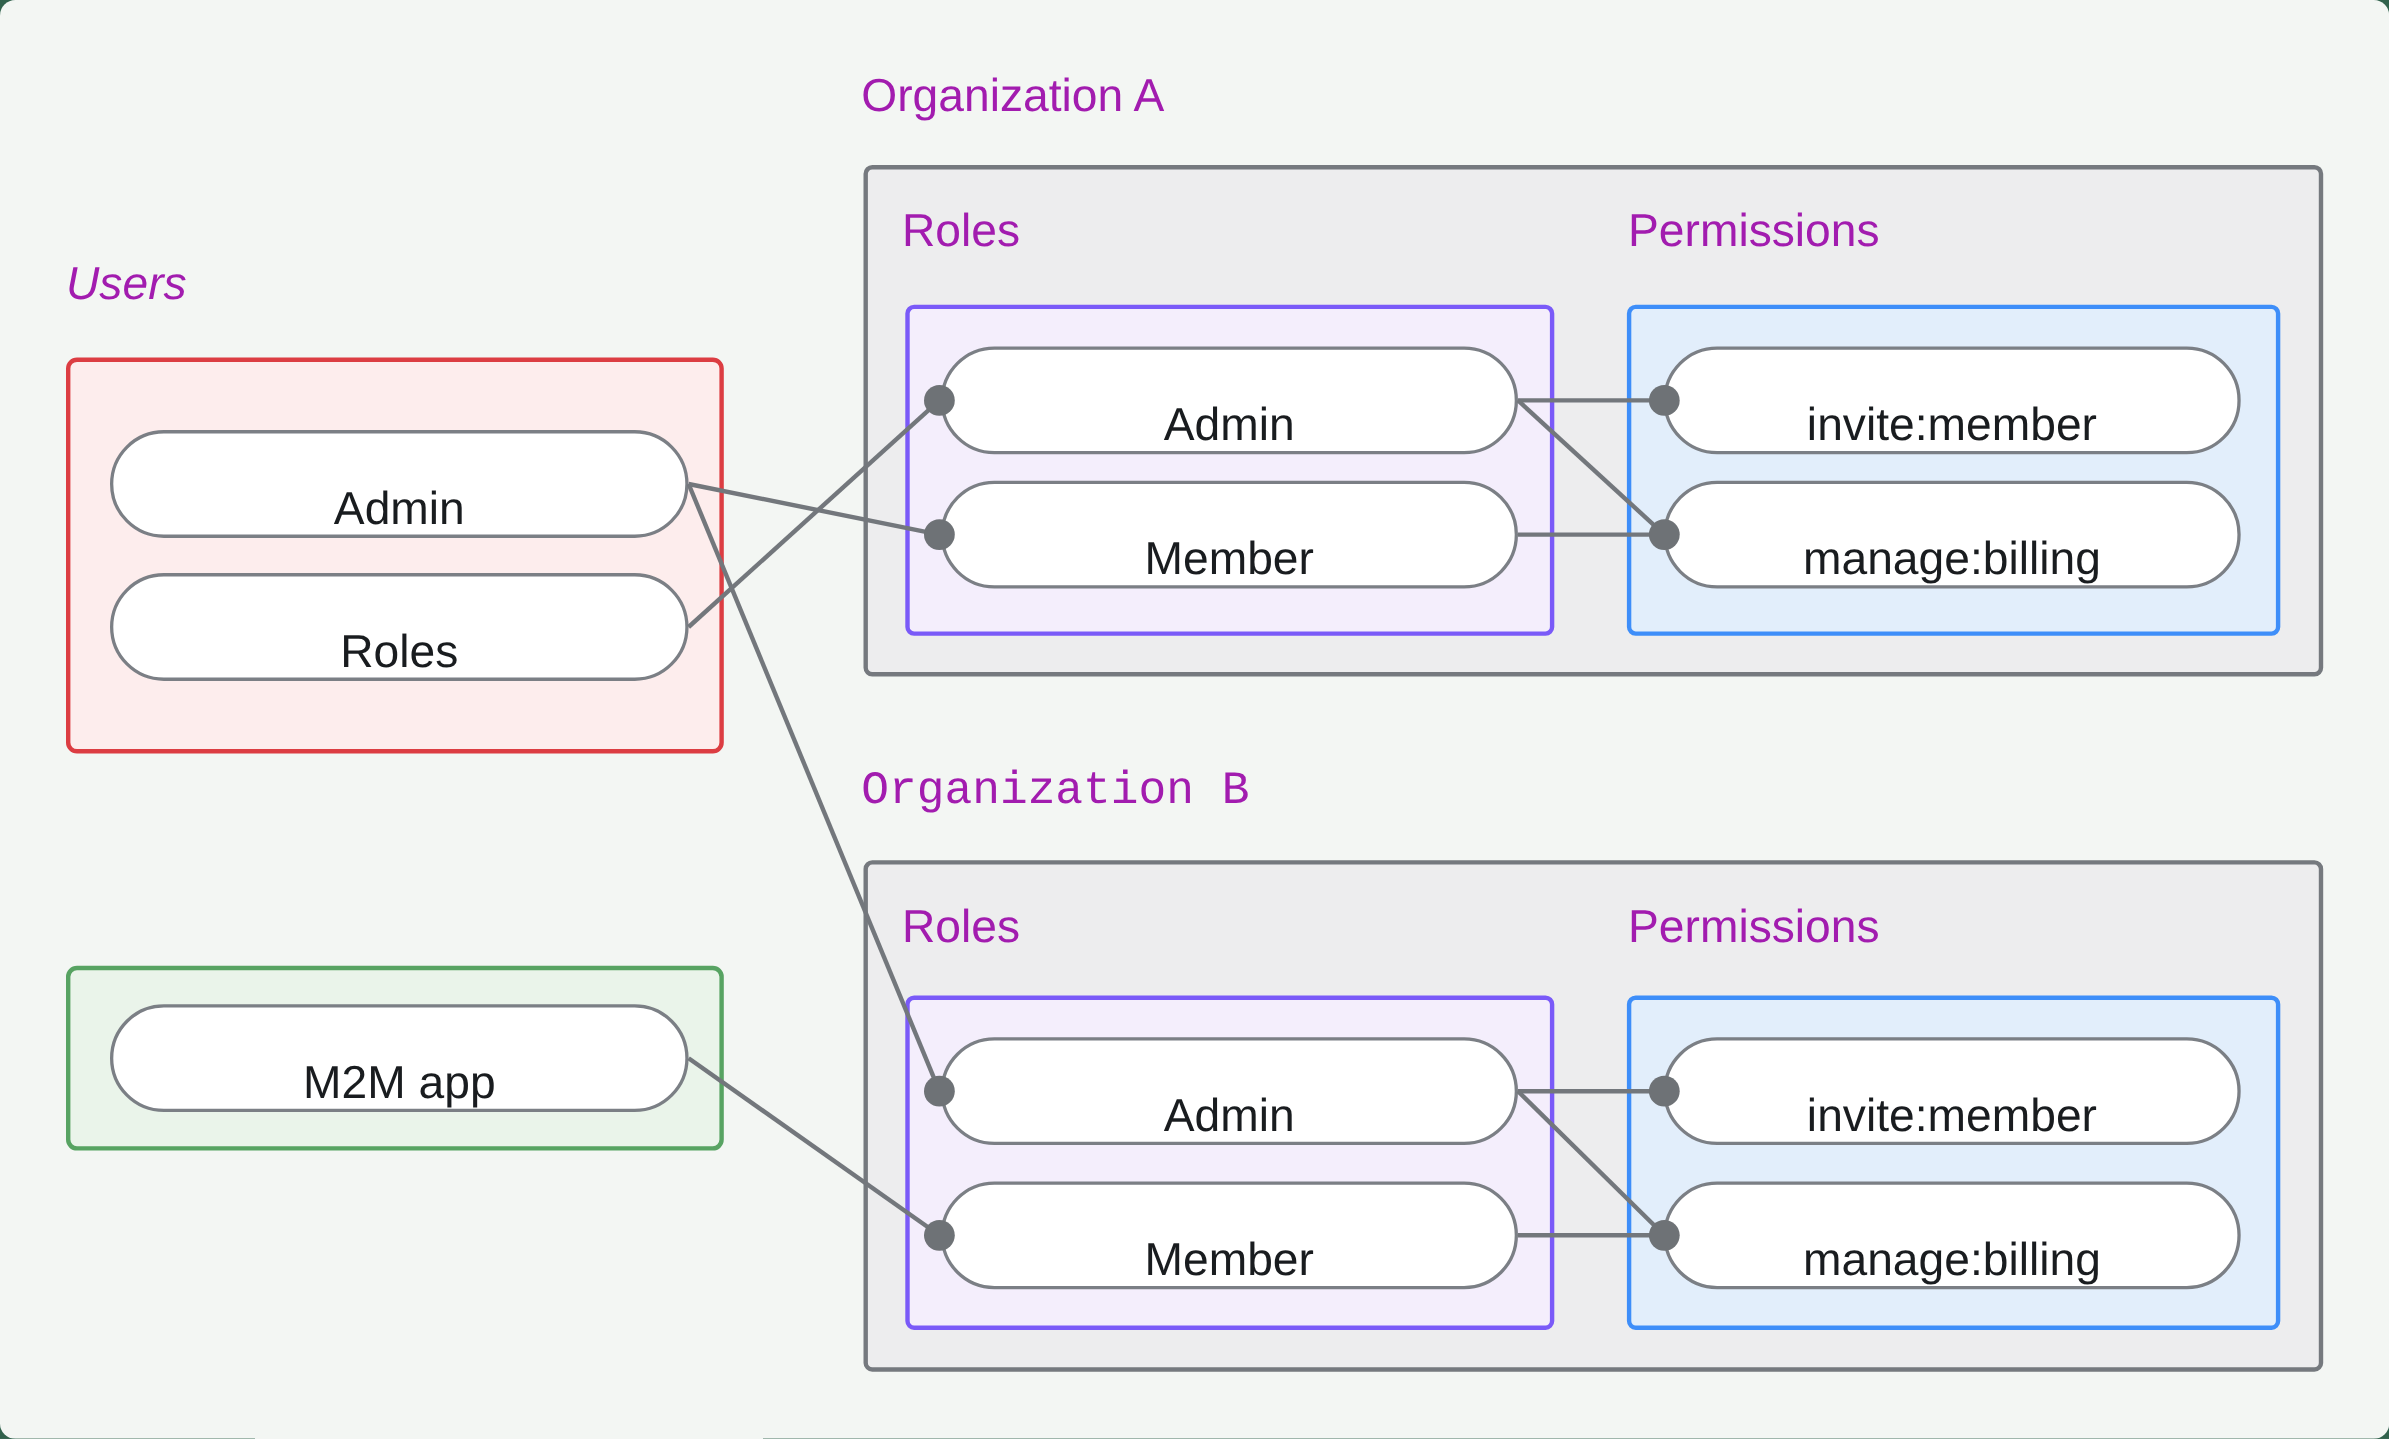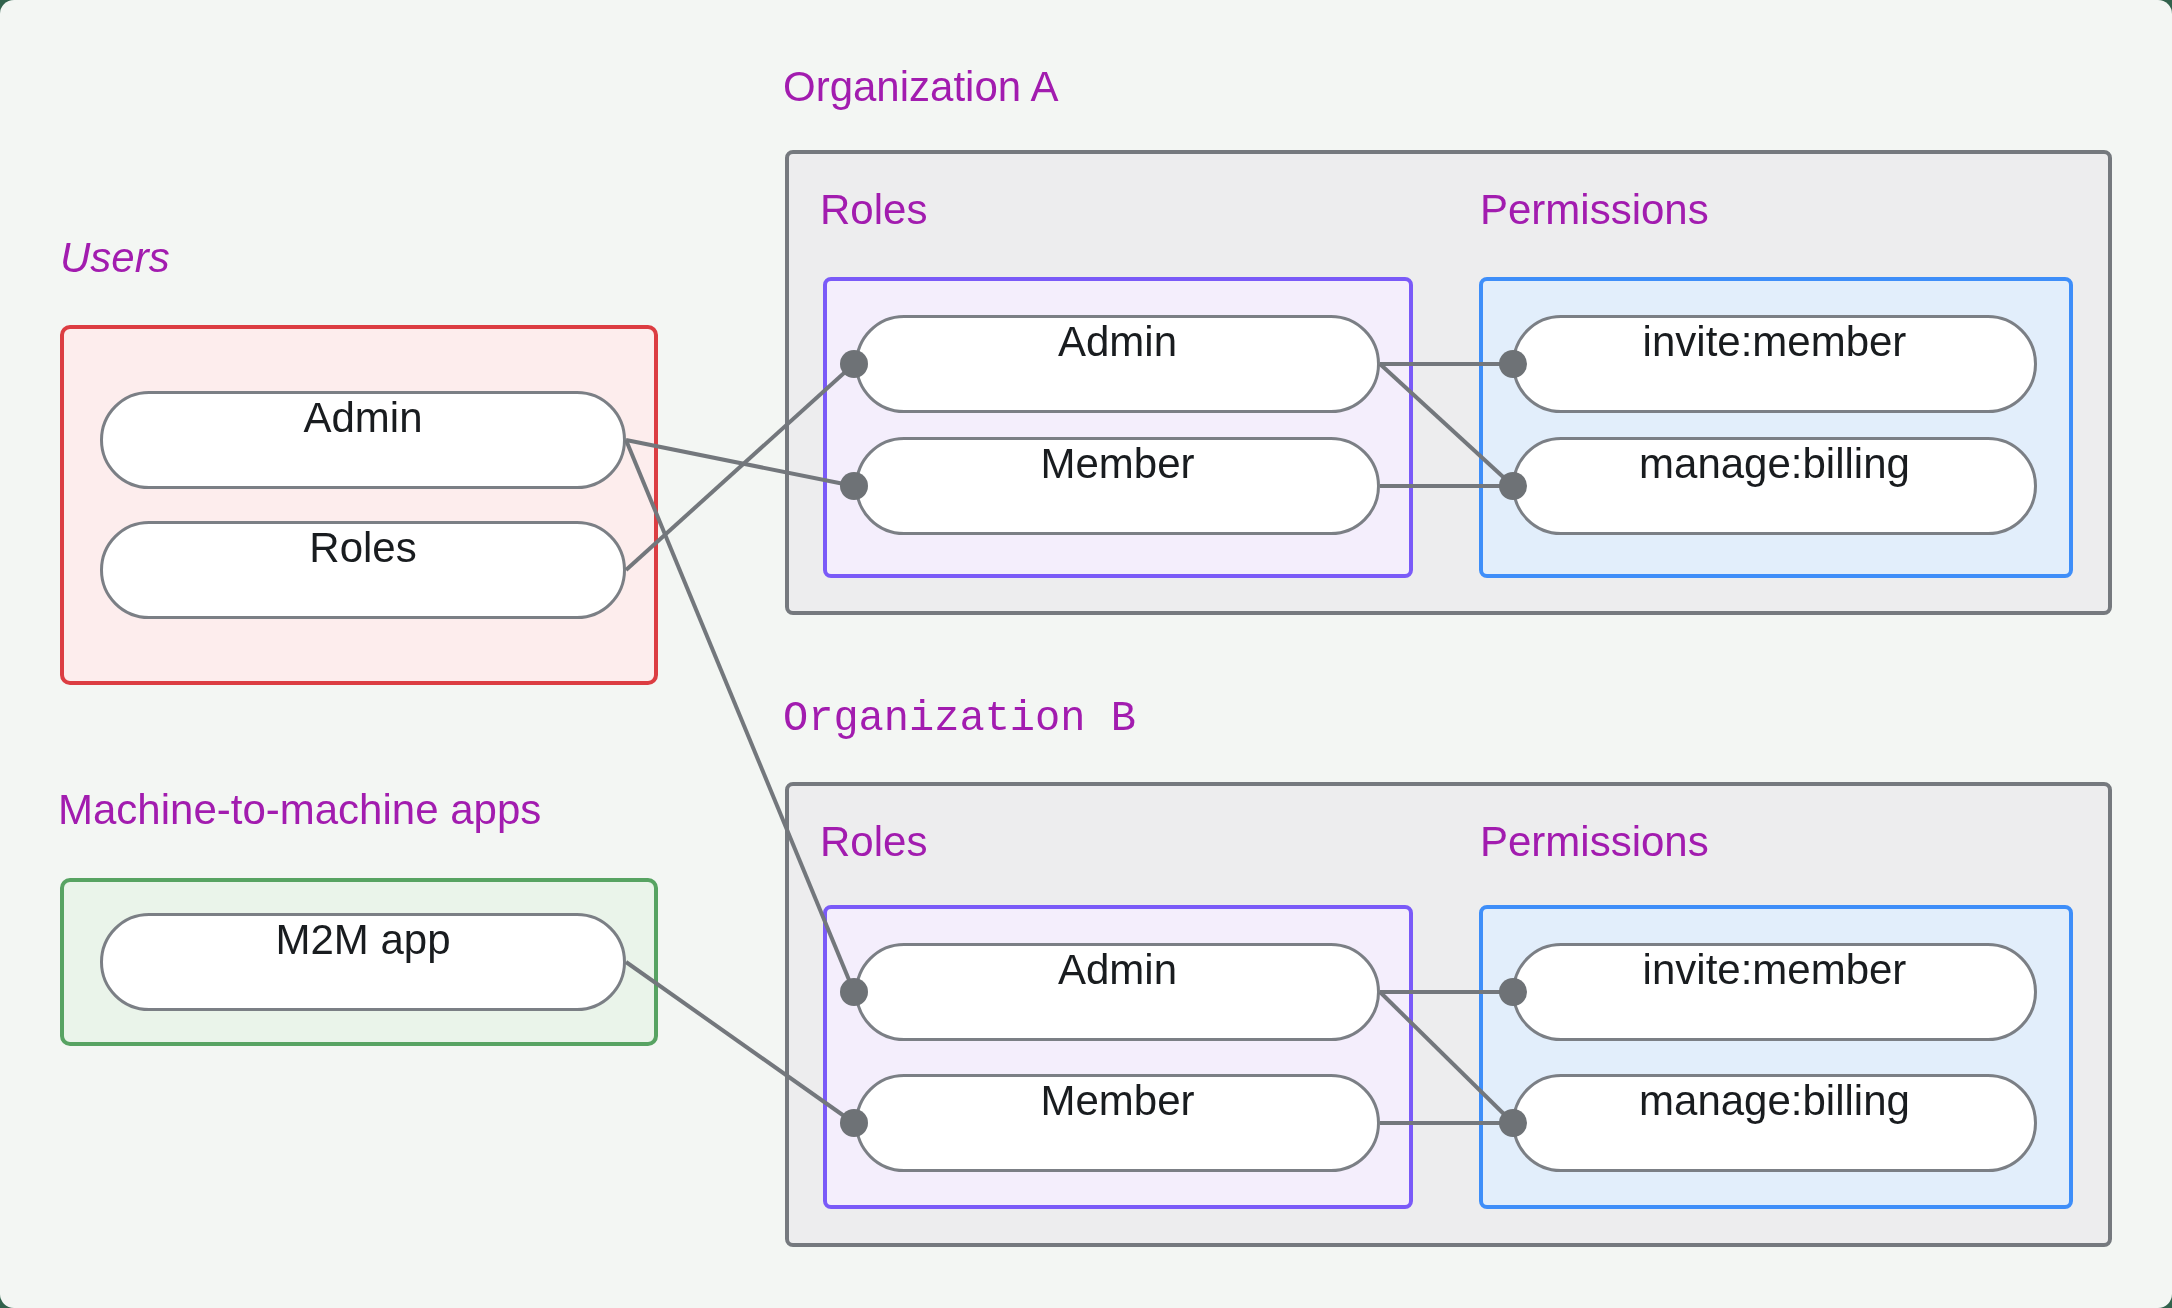"Admin" .pill { align-items: flex-start -> flex-end }
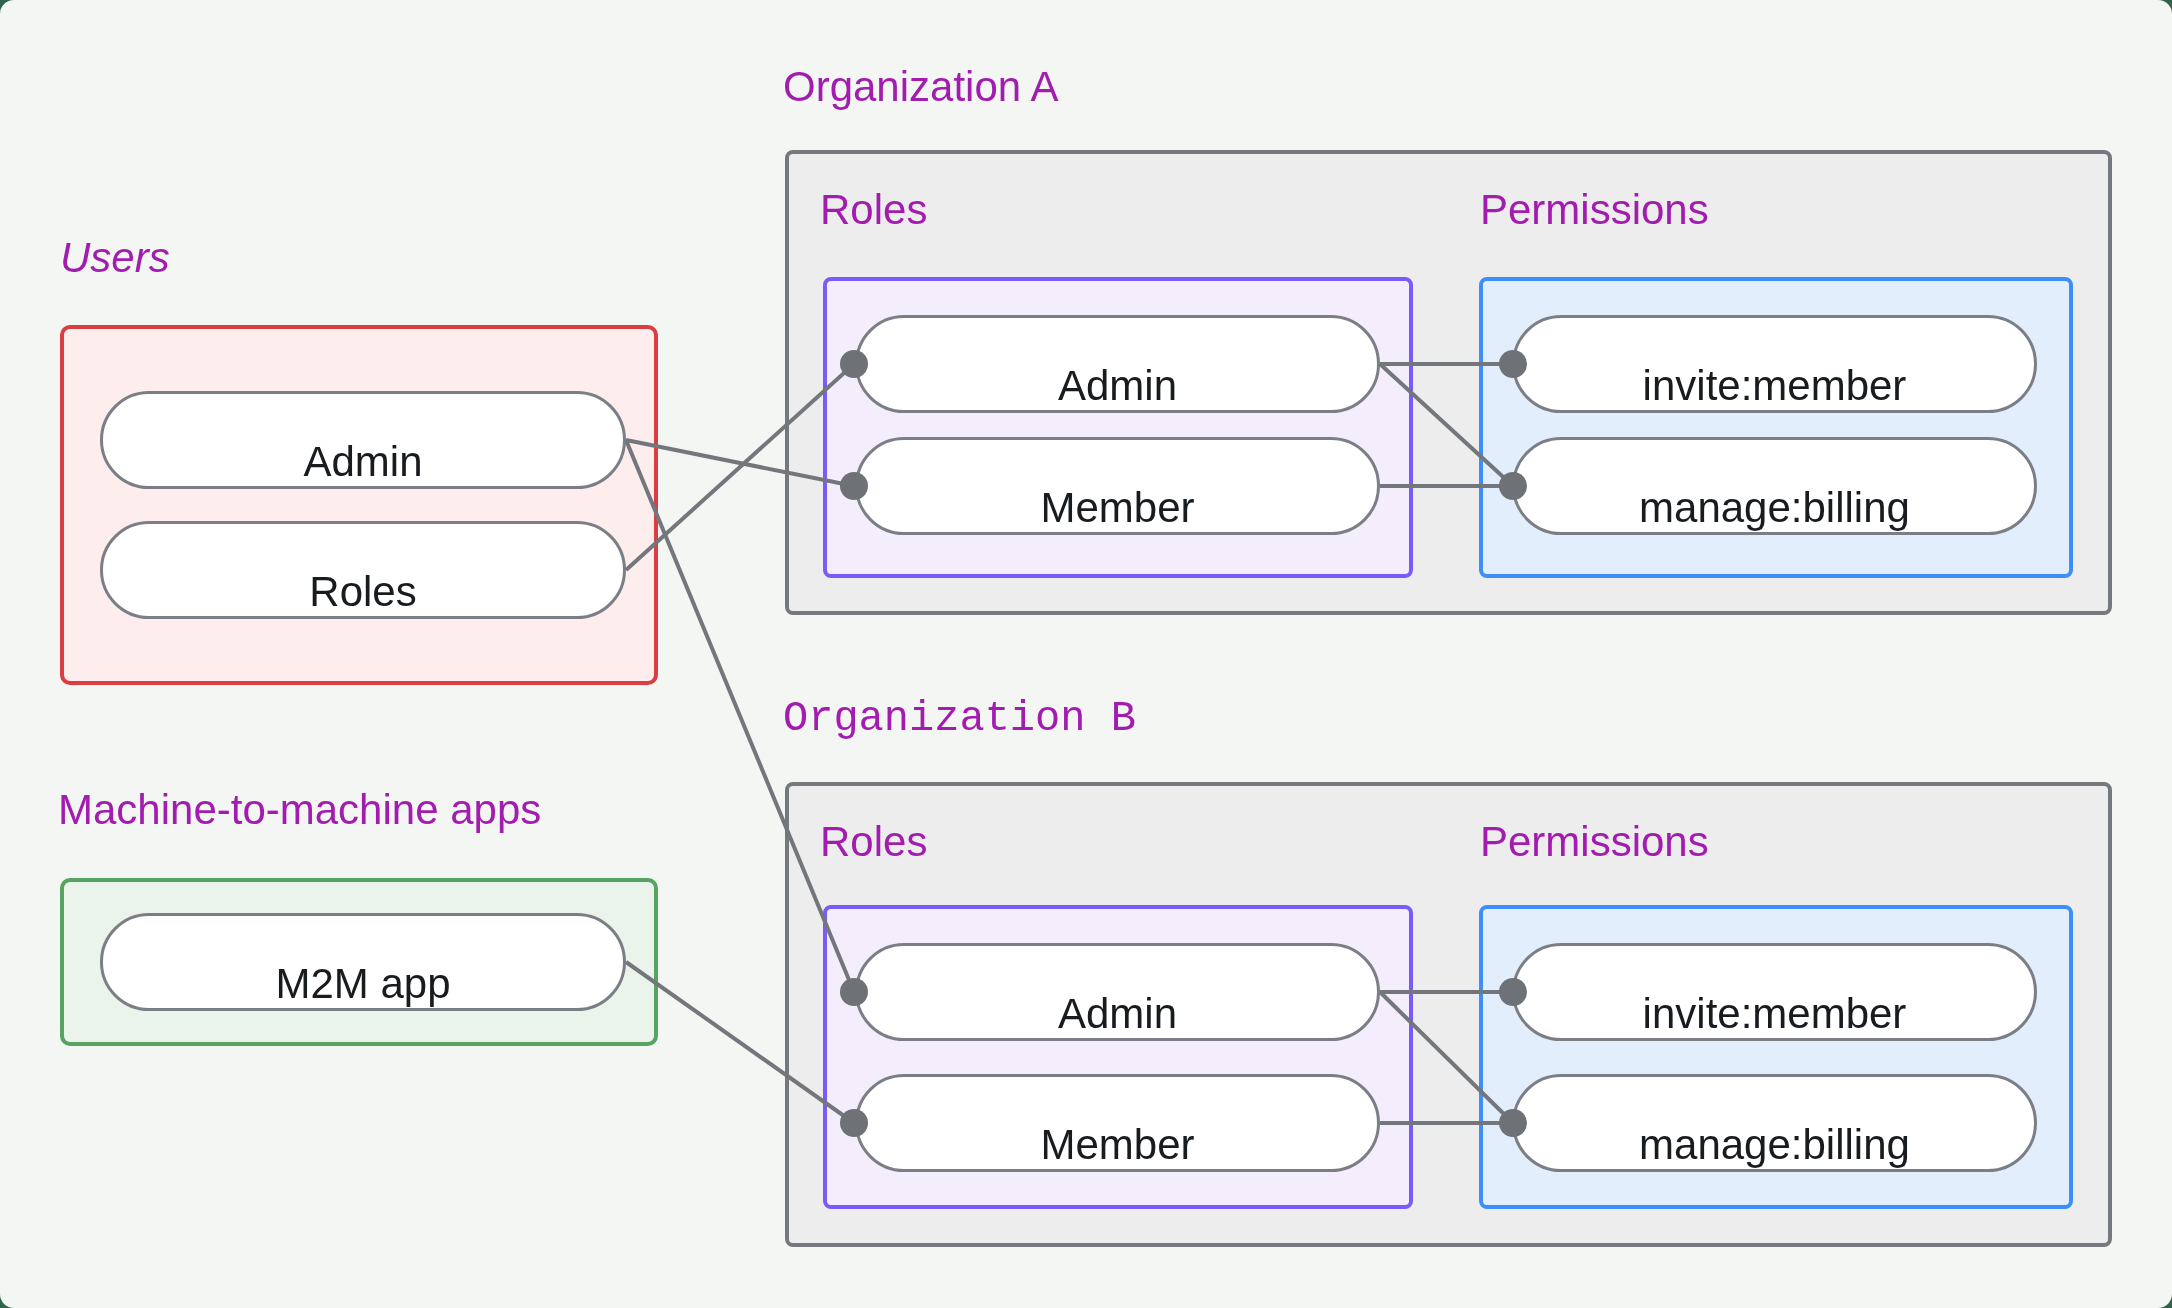"Machine-to-machine apps" div.section-label { html: <div>Machine-to-machine apps</div> -> none }
